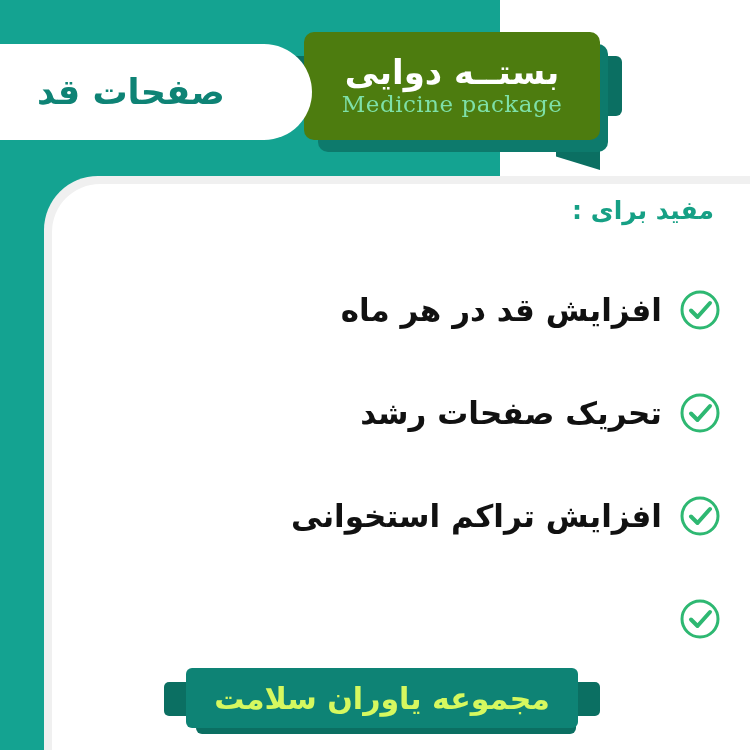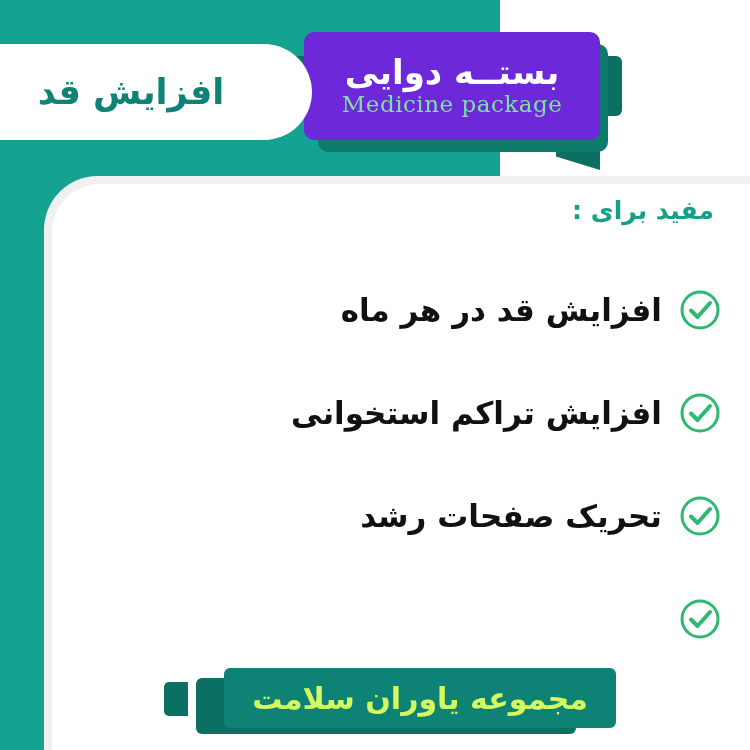"افزایش قد" span.subtitle-text { text: افزایش -> صفحات }
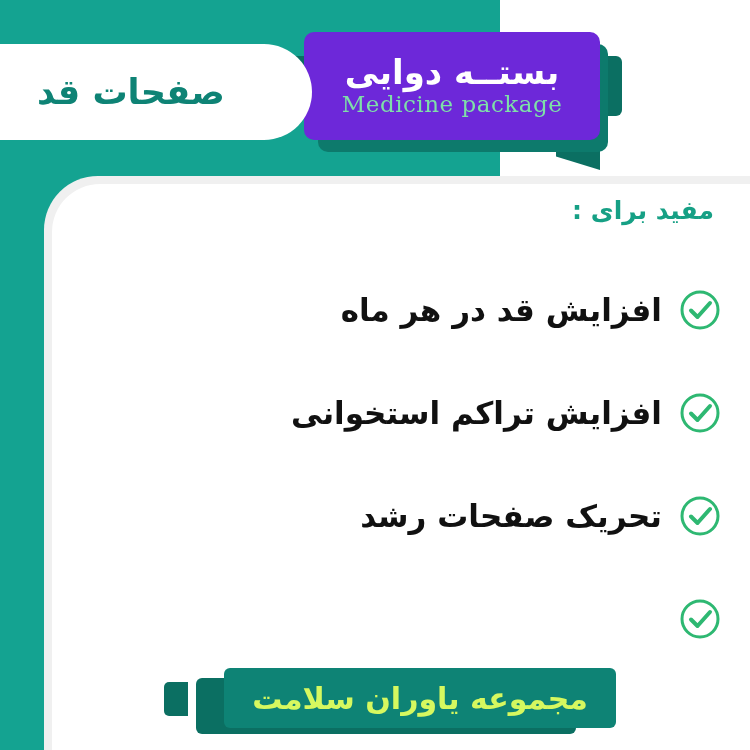"بستــه دوایی" .title-pill { background: #6d28d9 -> #4d7c0f }
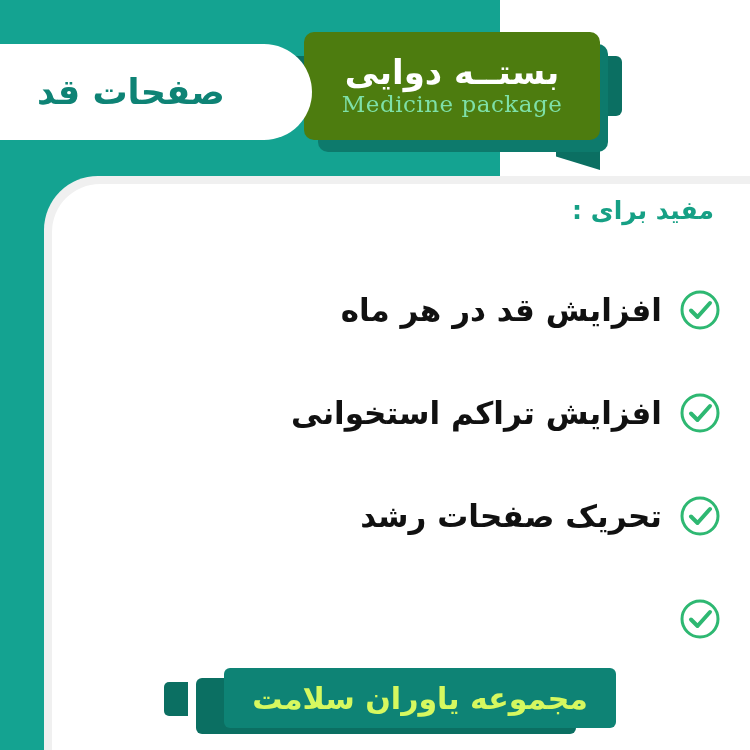"افزایش تراکم استخوانی" div.benefit-row { order: before "تحریک صفحات رشد" -> after "تحریک صفحات رشد" }
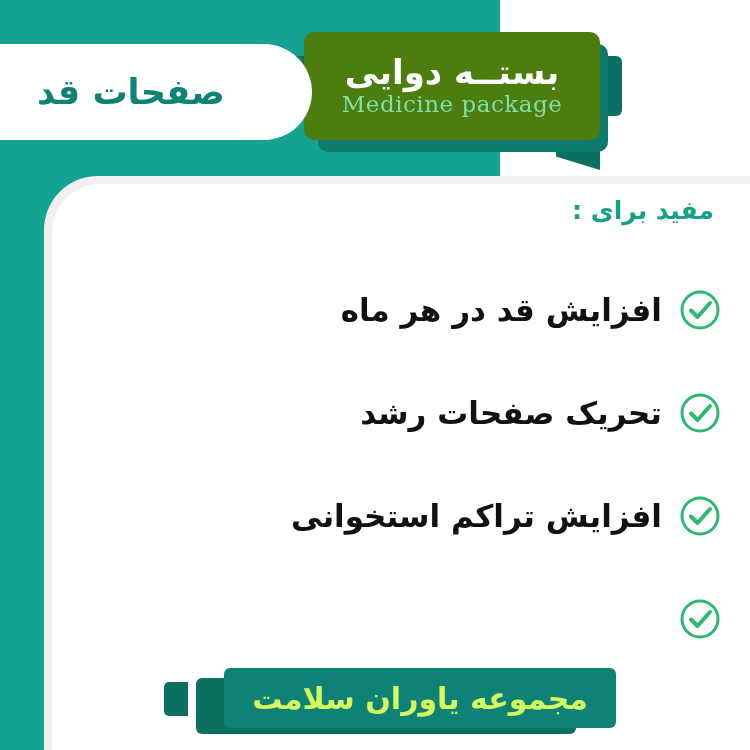"مجموعه یاوران سلامت" .footer-banner { margin-left: 38px -> none }
